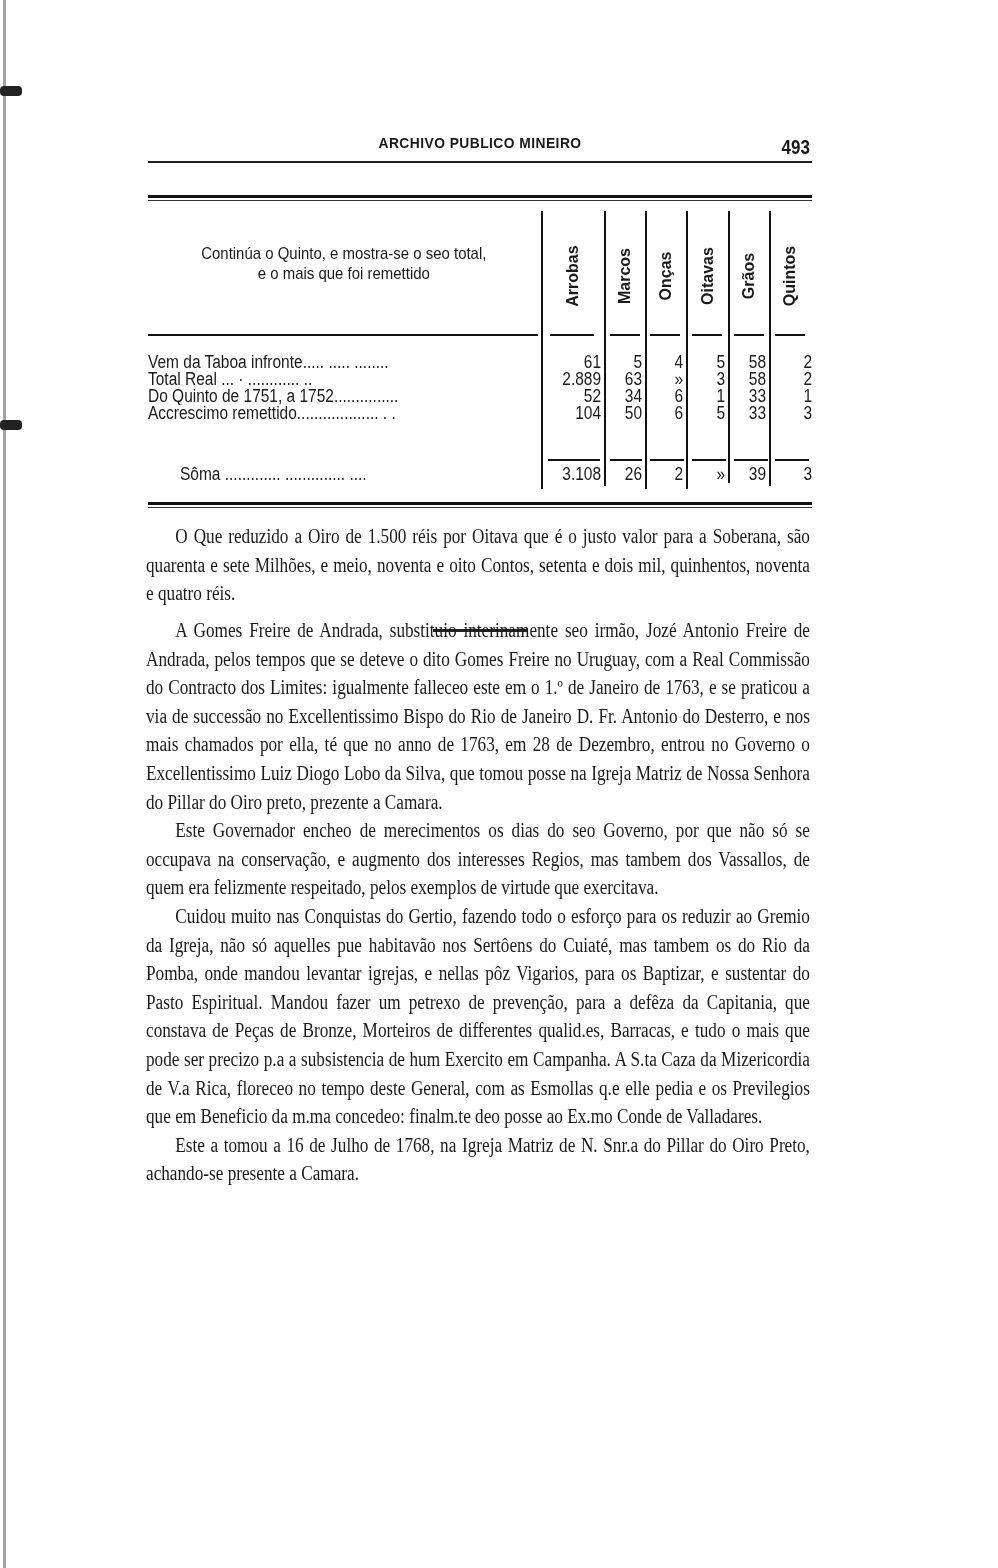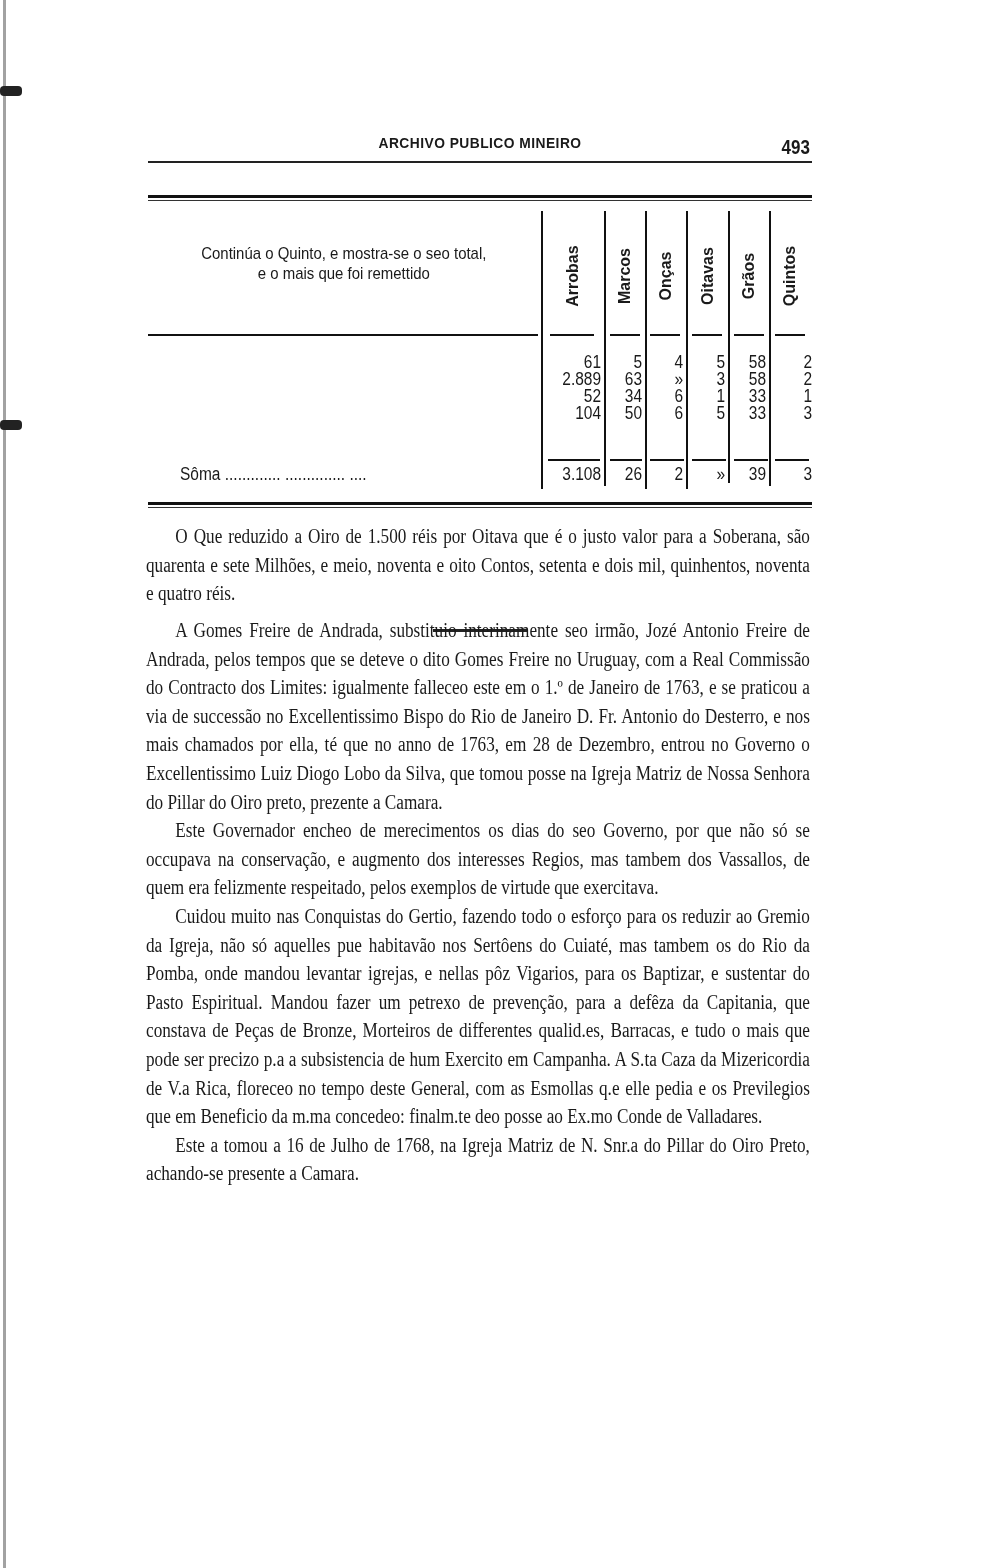"Vem da Taboa infronte..... ....." div.row-labels { html: none -> <div> <div>Vem da Taboa infronte..... ..... ........</div> <div>Total Real ... · ............ ..</div> <div>Do Quinto de 1751, a 1752...............</div> <div>Accrescimo remettido................... . .</div> </div> }
